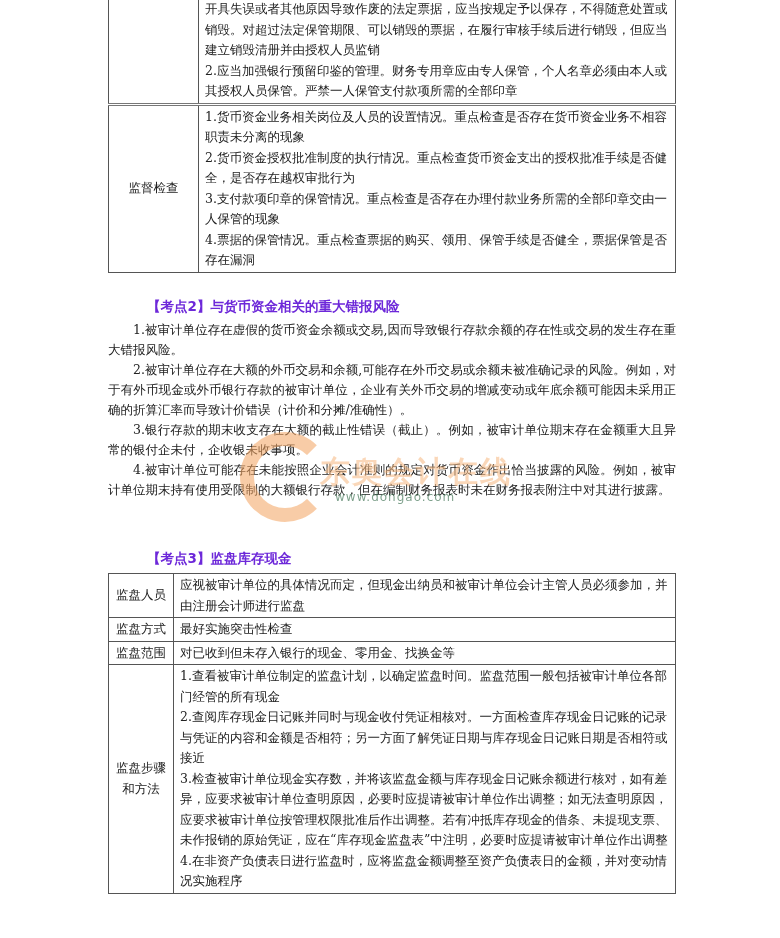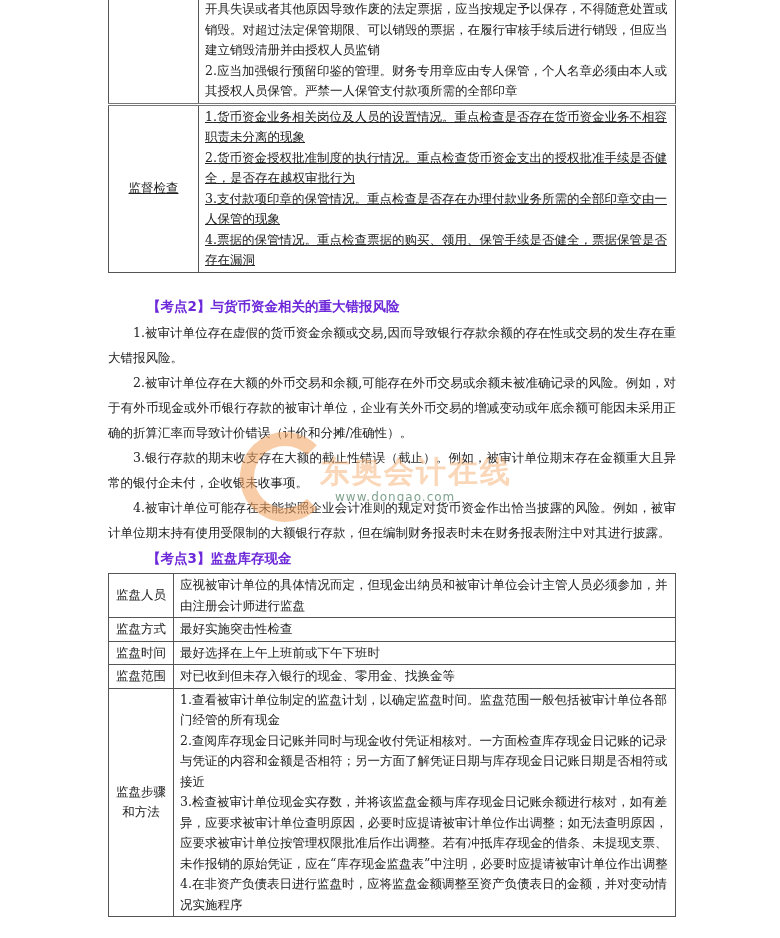"1.货币资金业务相关岗位及人员的设置情况。重点检查是否存在货币资金业务不相容职责" #tbl1 tr.second td { text-decoration: underline -> none }
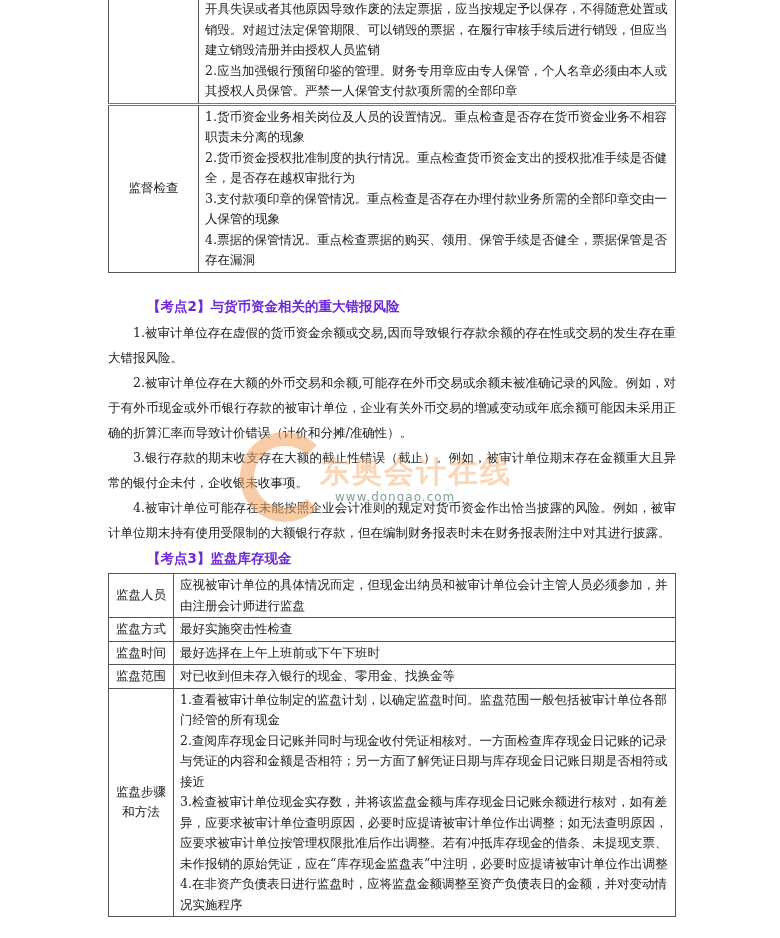"1.被审计单位存在虚假的货币资金余额或交易,因而导致银行存款余额的存在性或交易的" .para-block { line-height: 25px -> 20px }
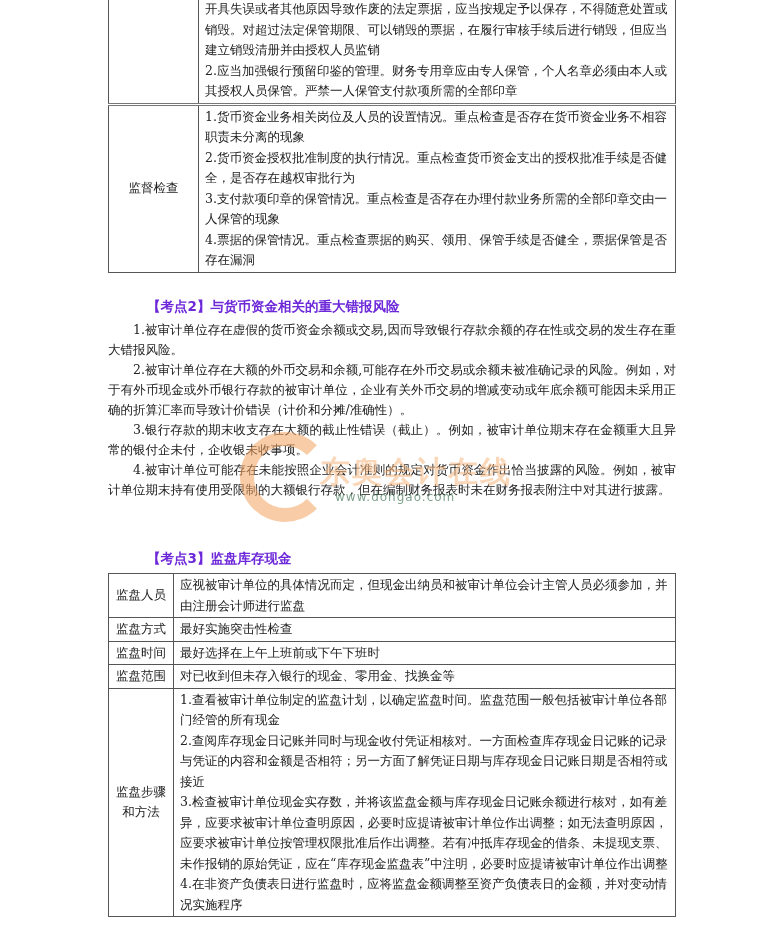"监盘时间" tr { html: <tr> <td>监盘时间</td> <td> <p>最好选择在上午上班前或下午下班时</p> </td> </tr> -> none }
